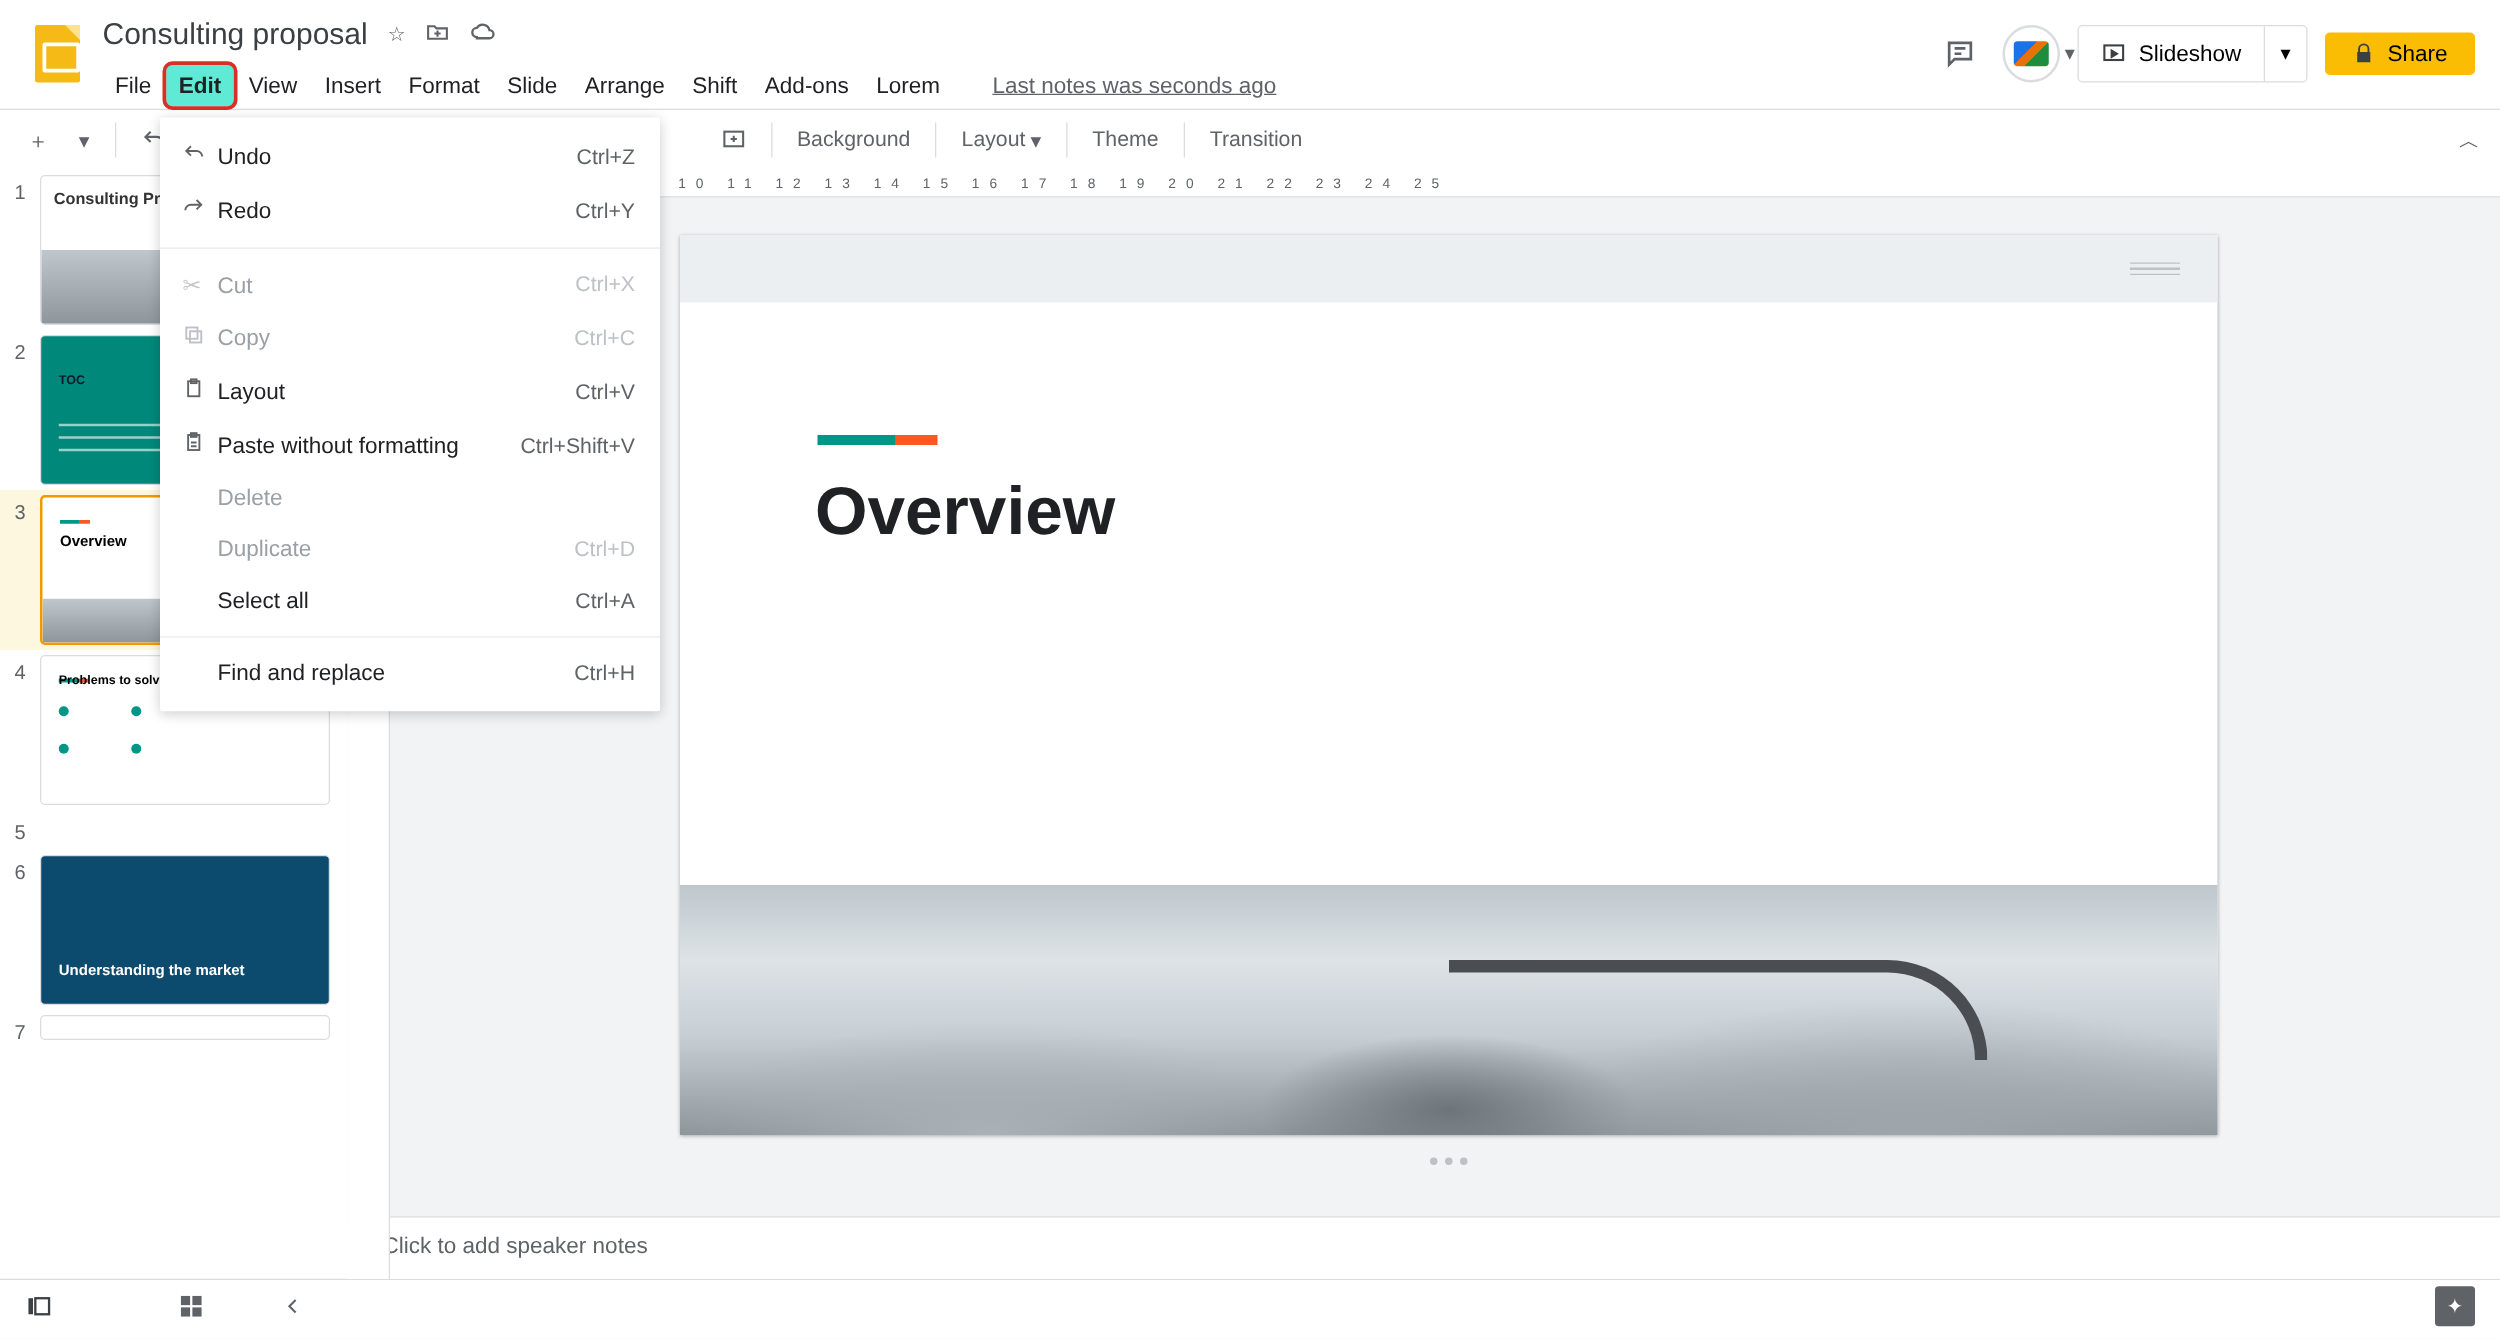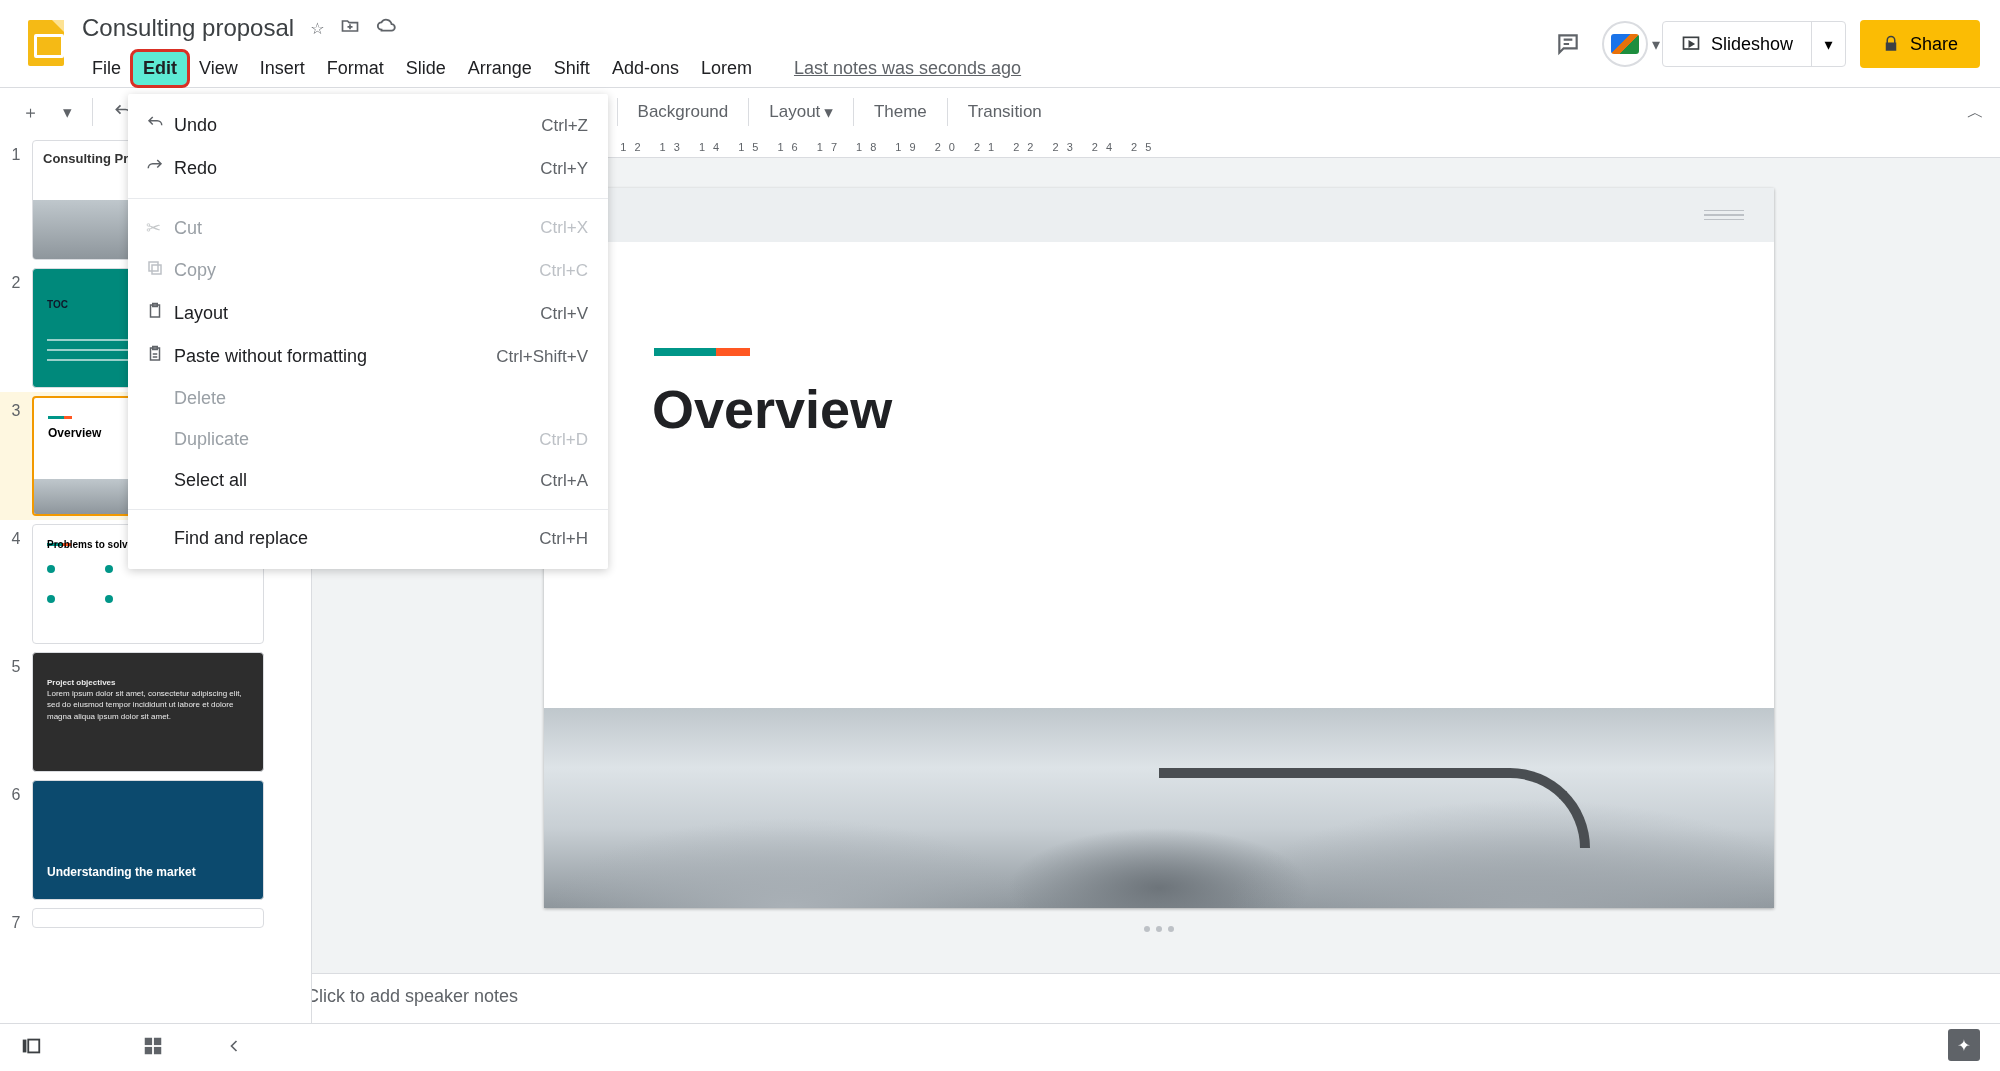"Share" .share-btn { height: 48px -> 34px }
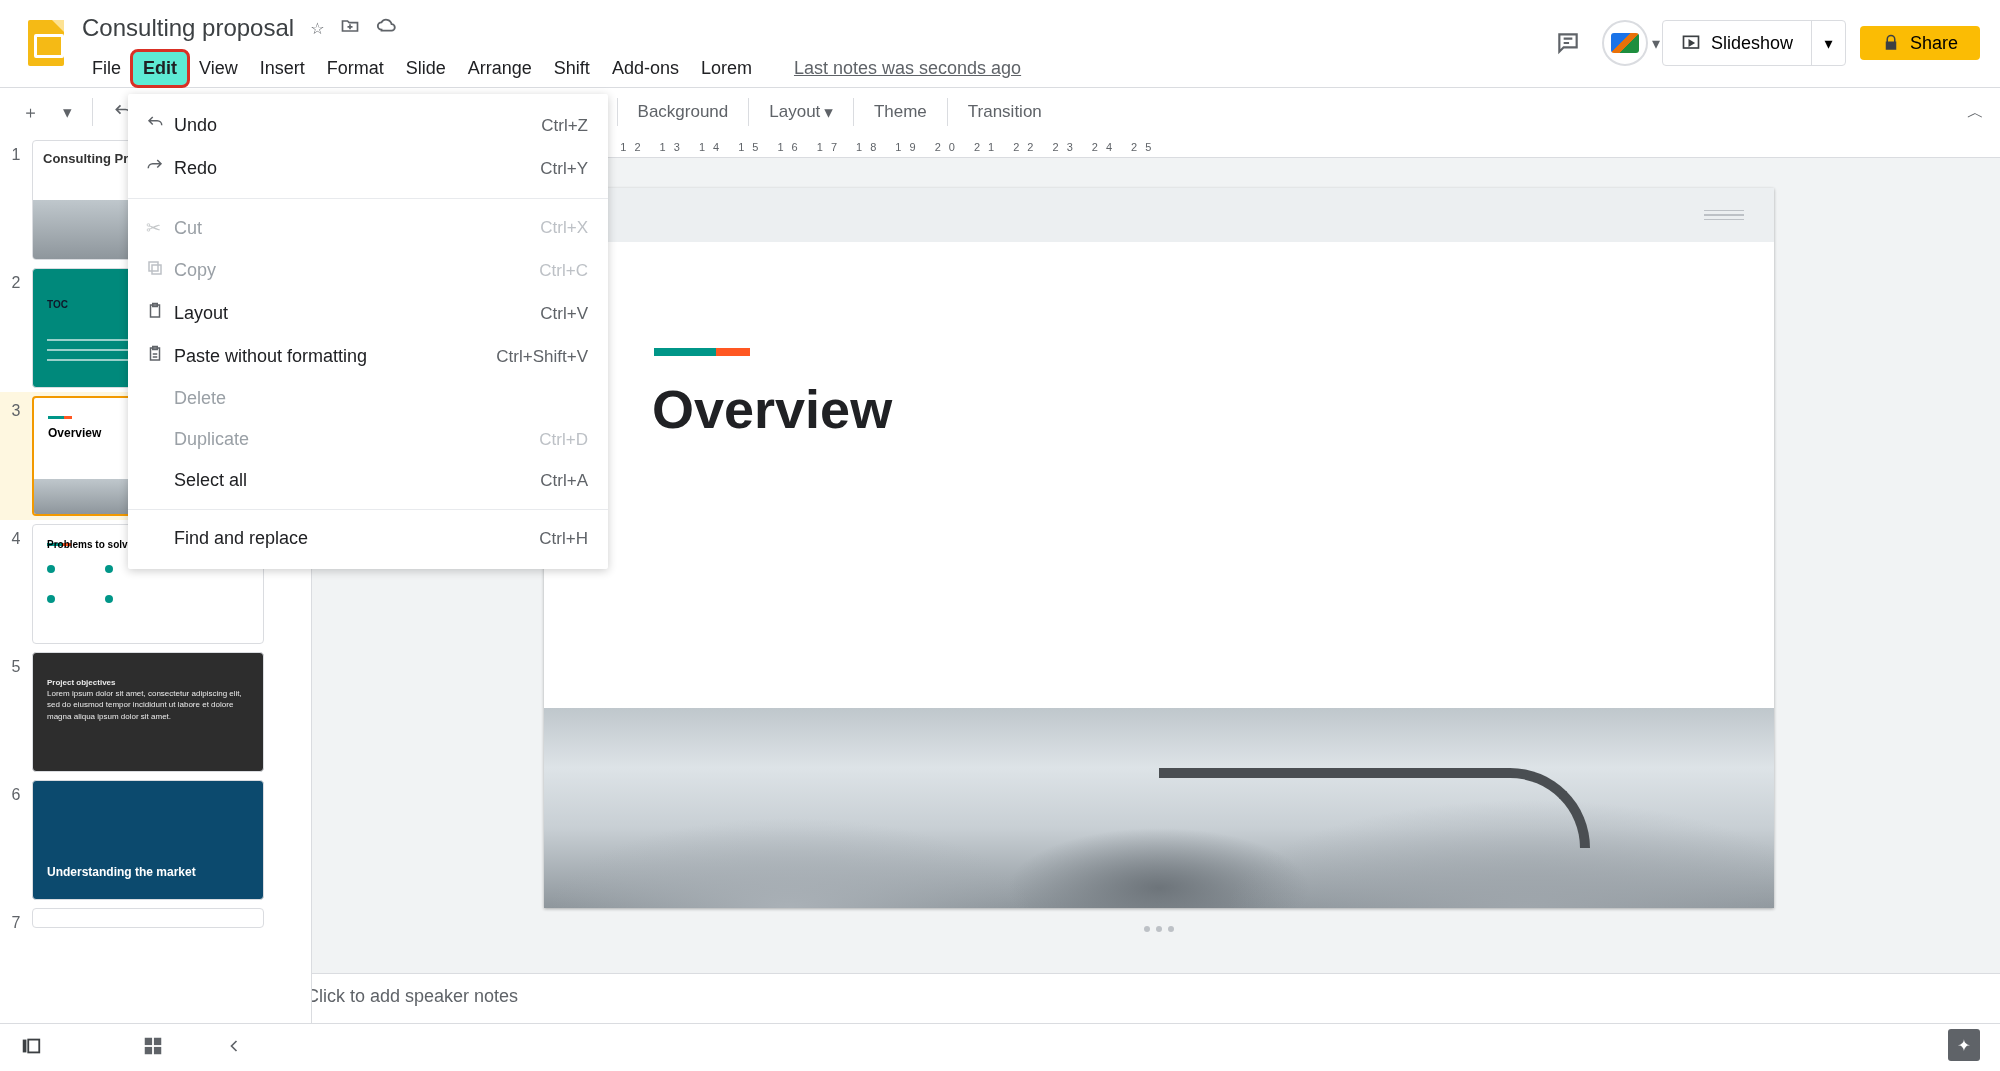"Undo" .dropdown { width: 480px -> 400px }
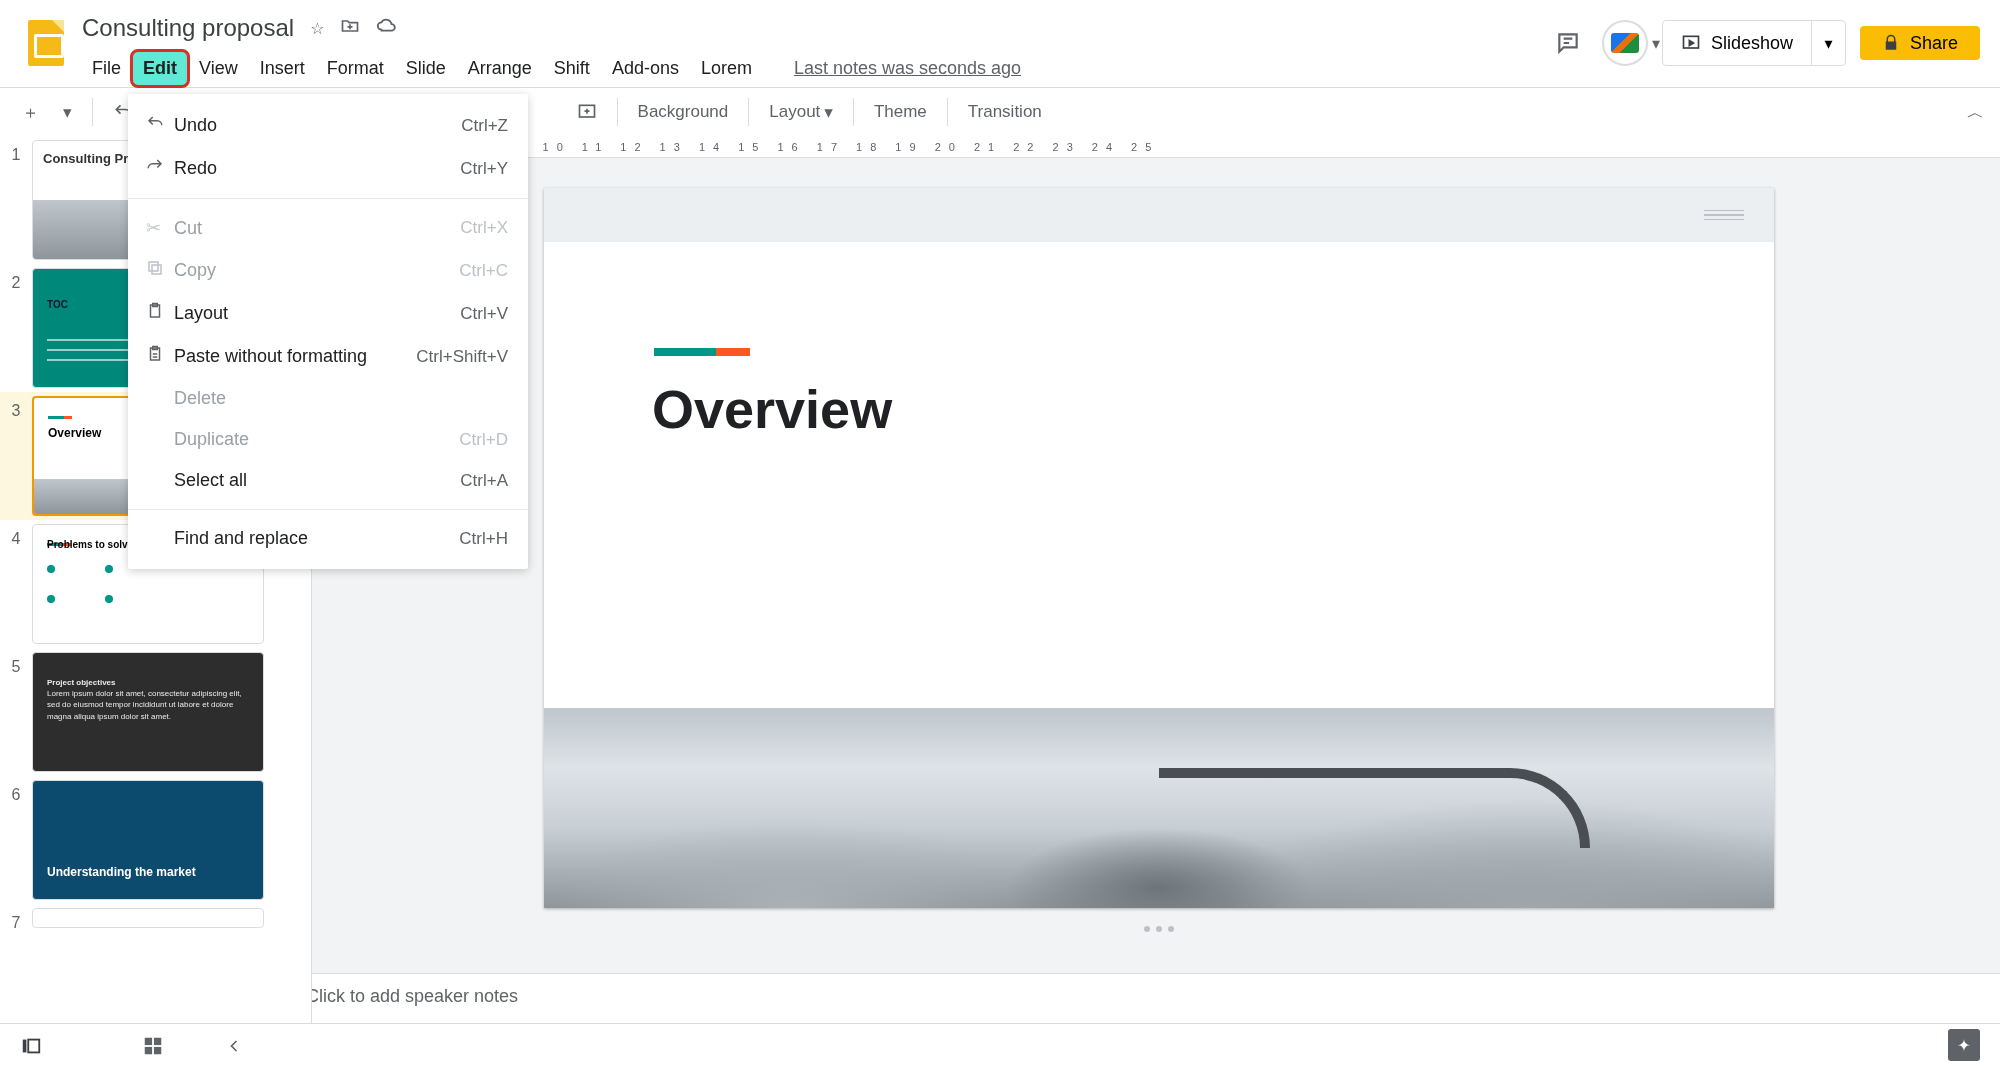"Project objectives" div.thumb { html: <div> <div><b>Project objectives</b><br><span>Lorem ipsum dolor sit amet, consectetur adipiscing elit, sed do eiusmod tempor incididunt ut labore et dolore magna aliqua ipsum dolor sit amet.</span></div> </div> -> none }
